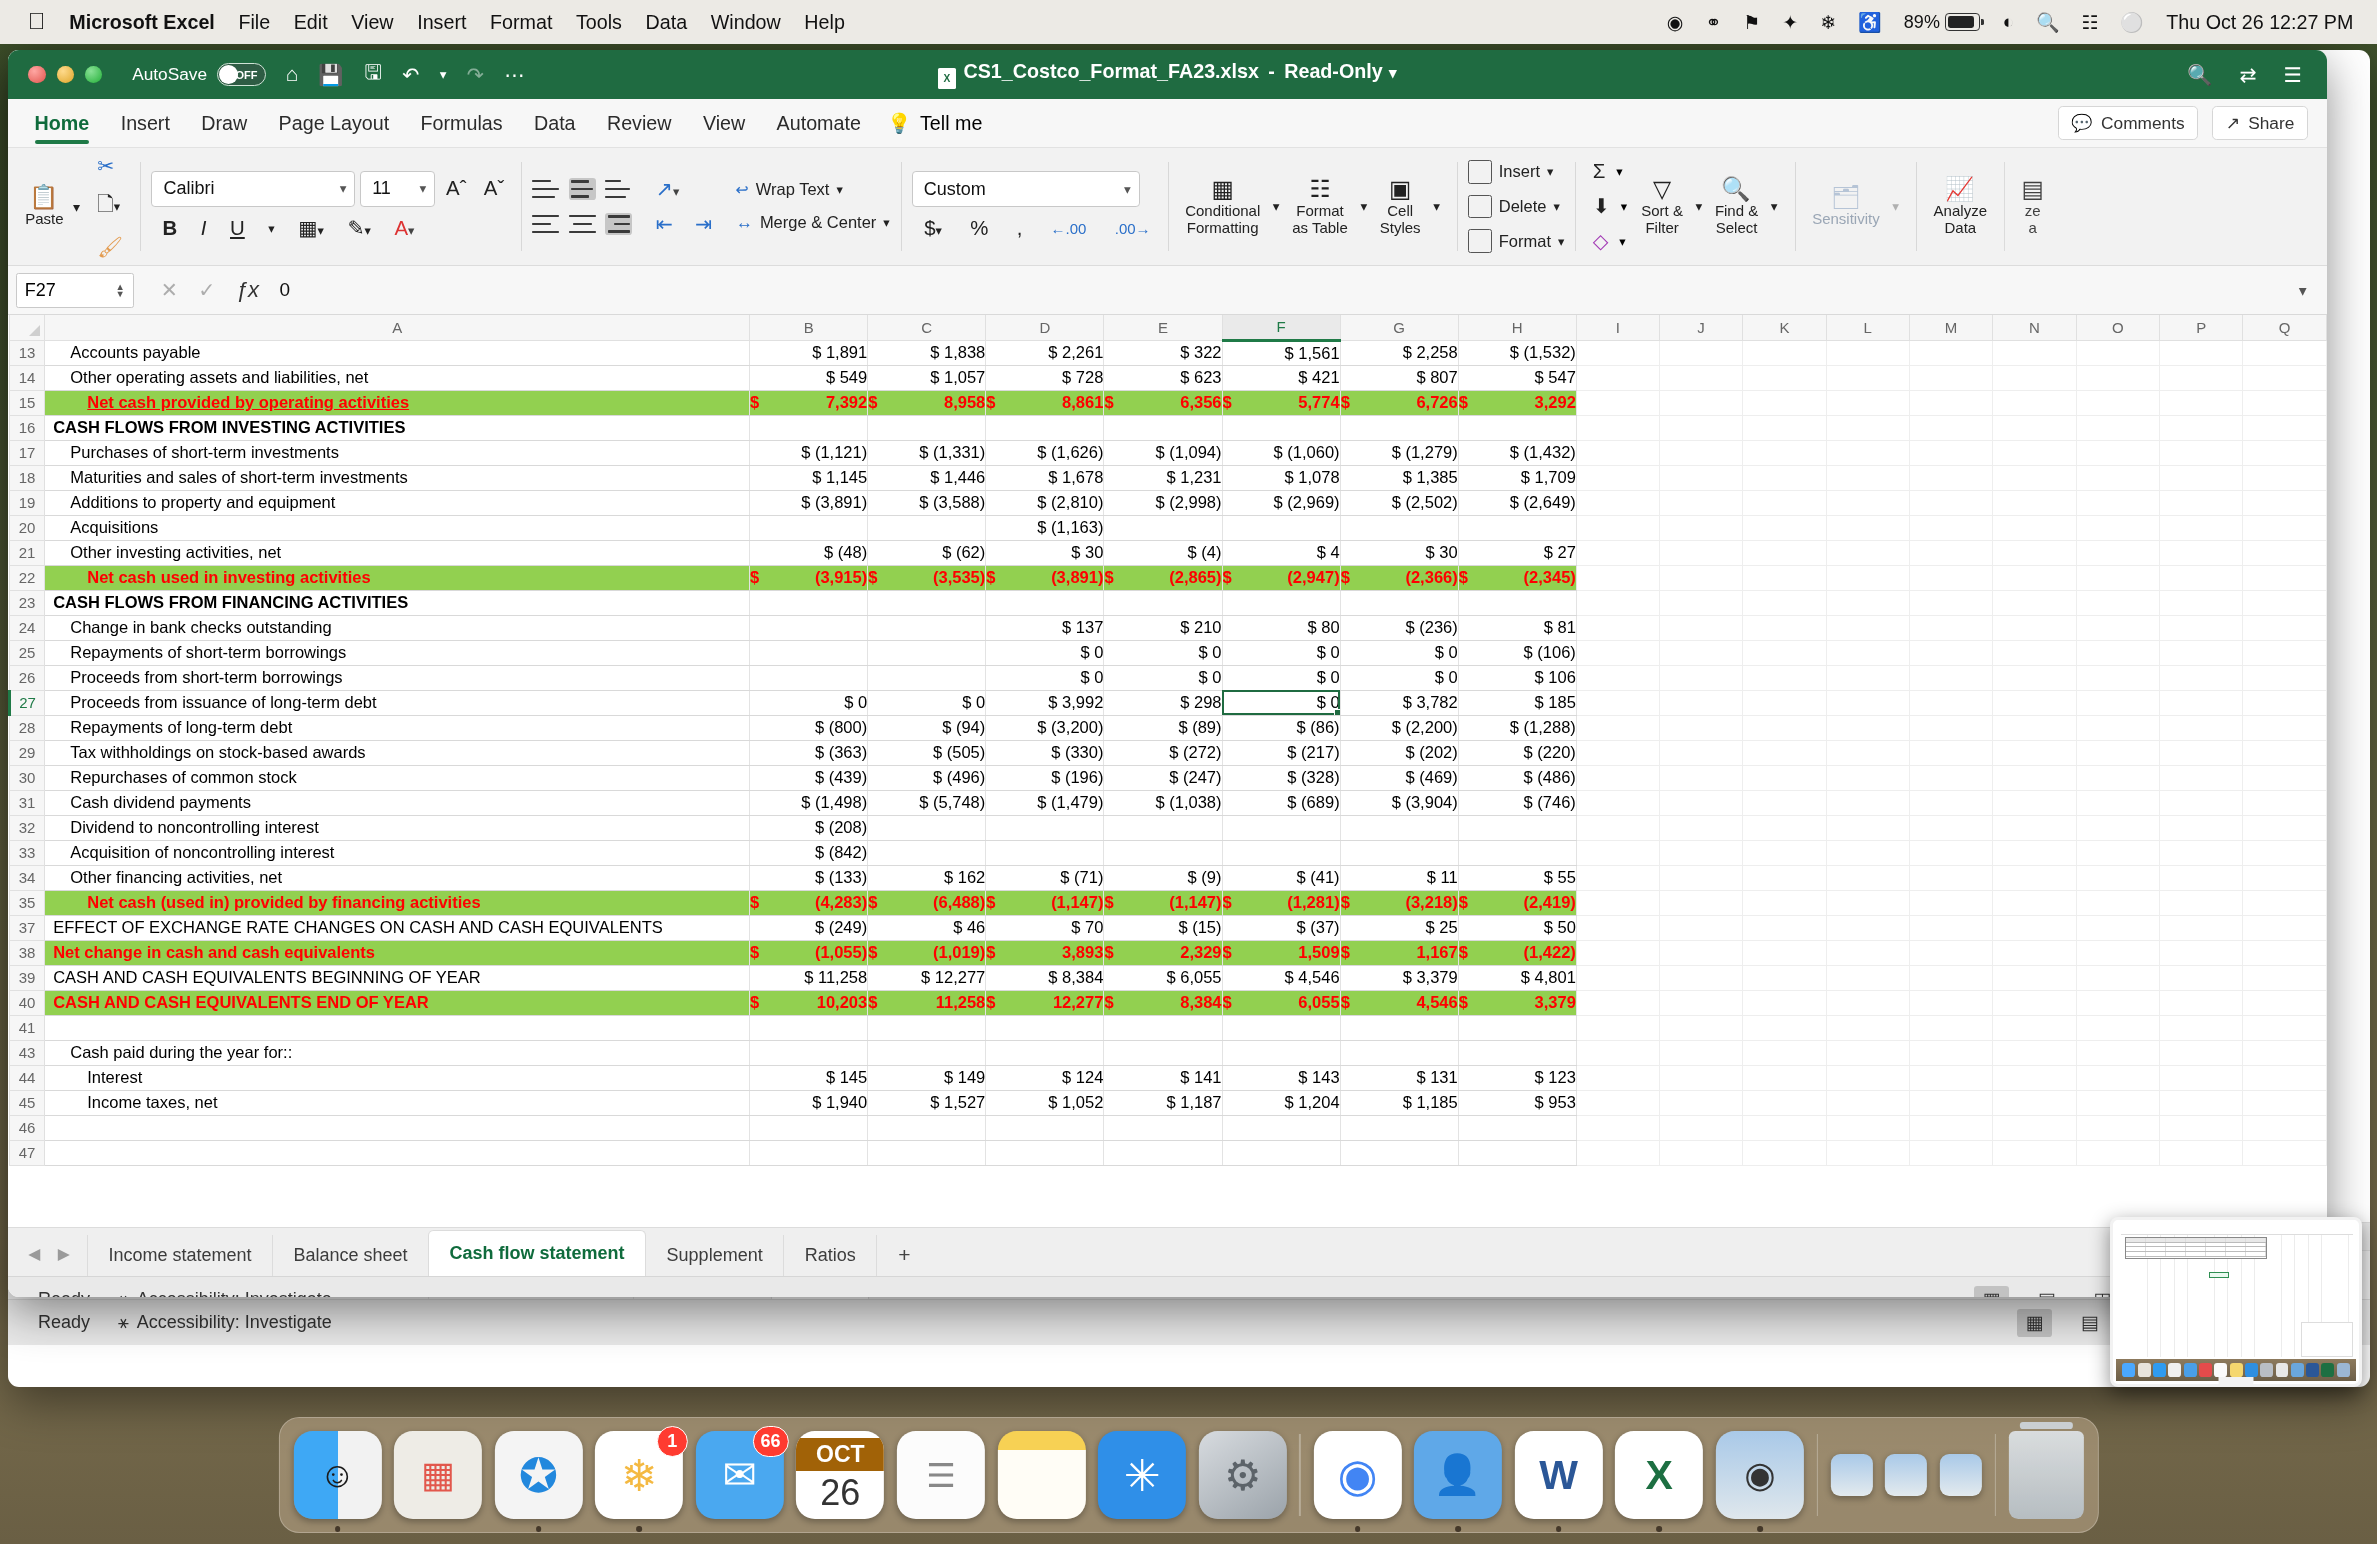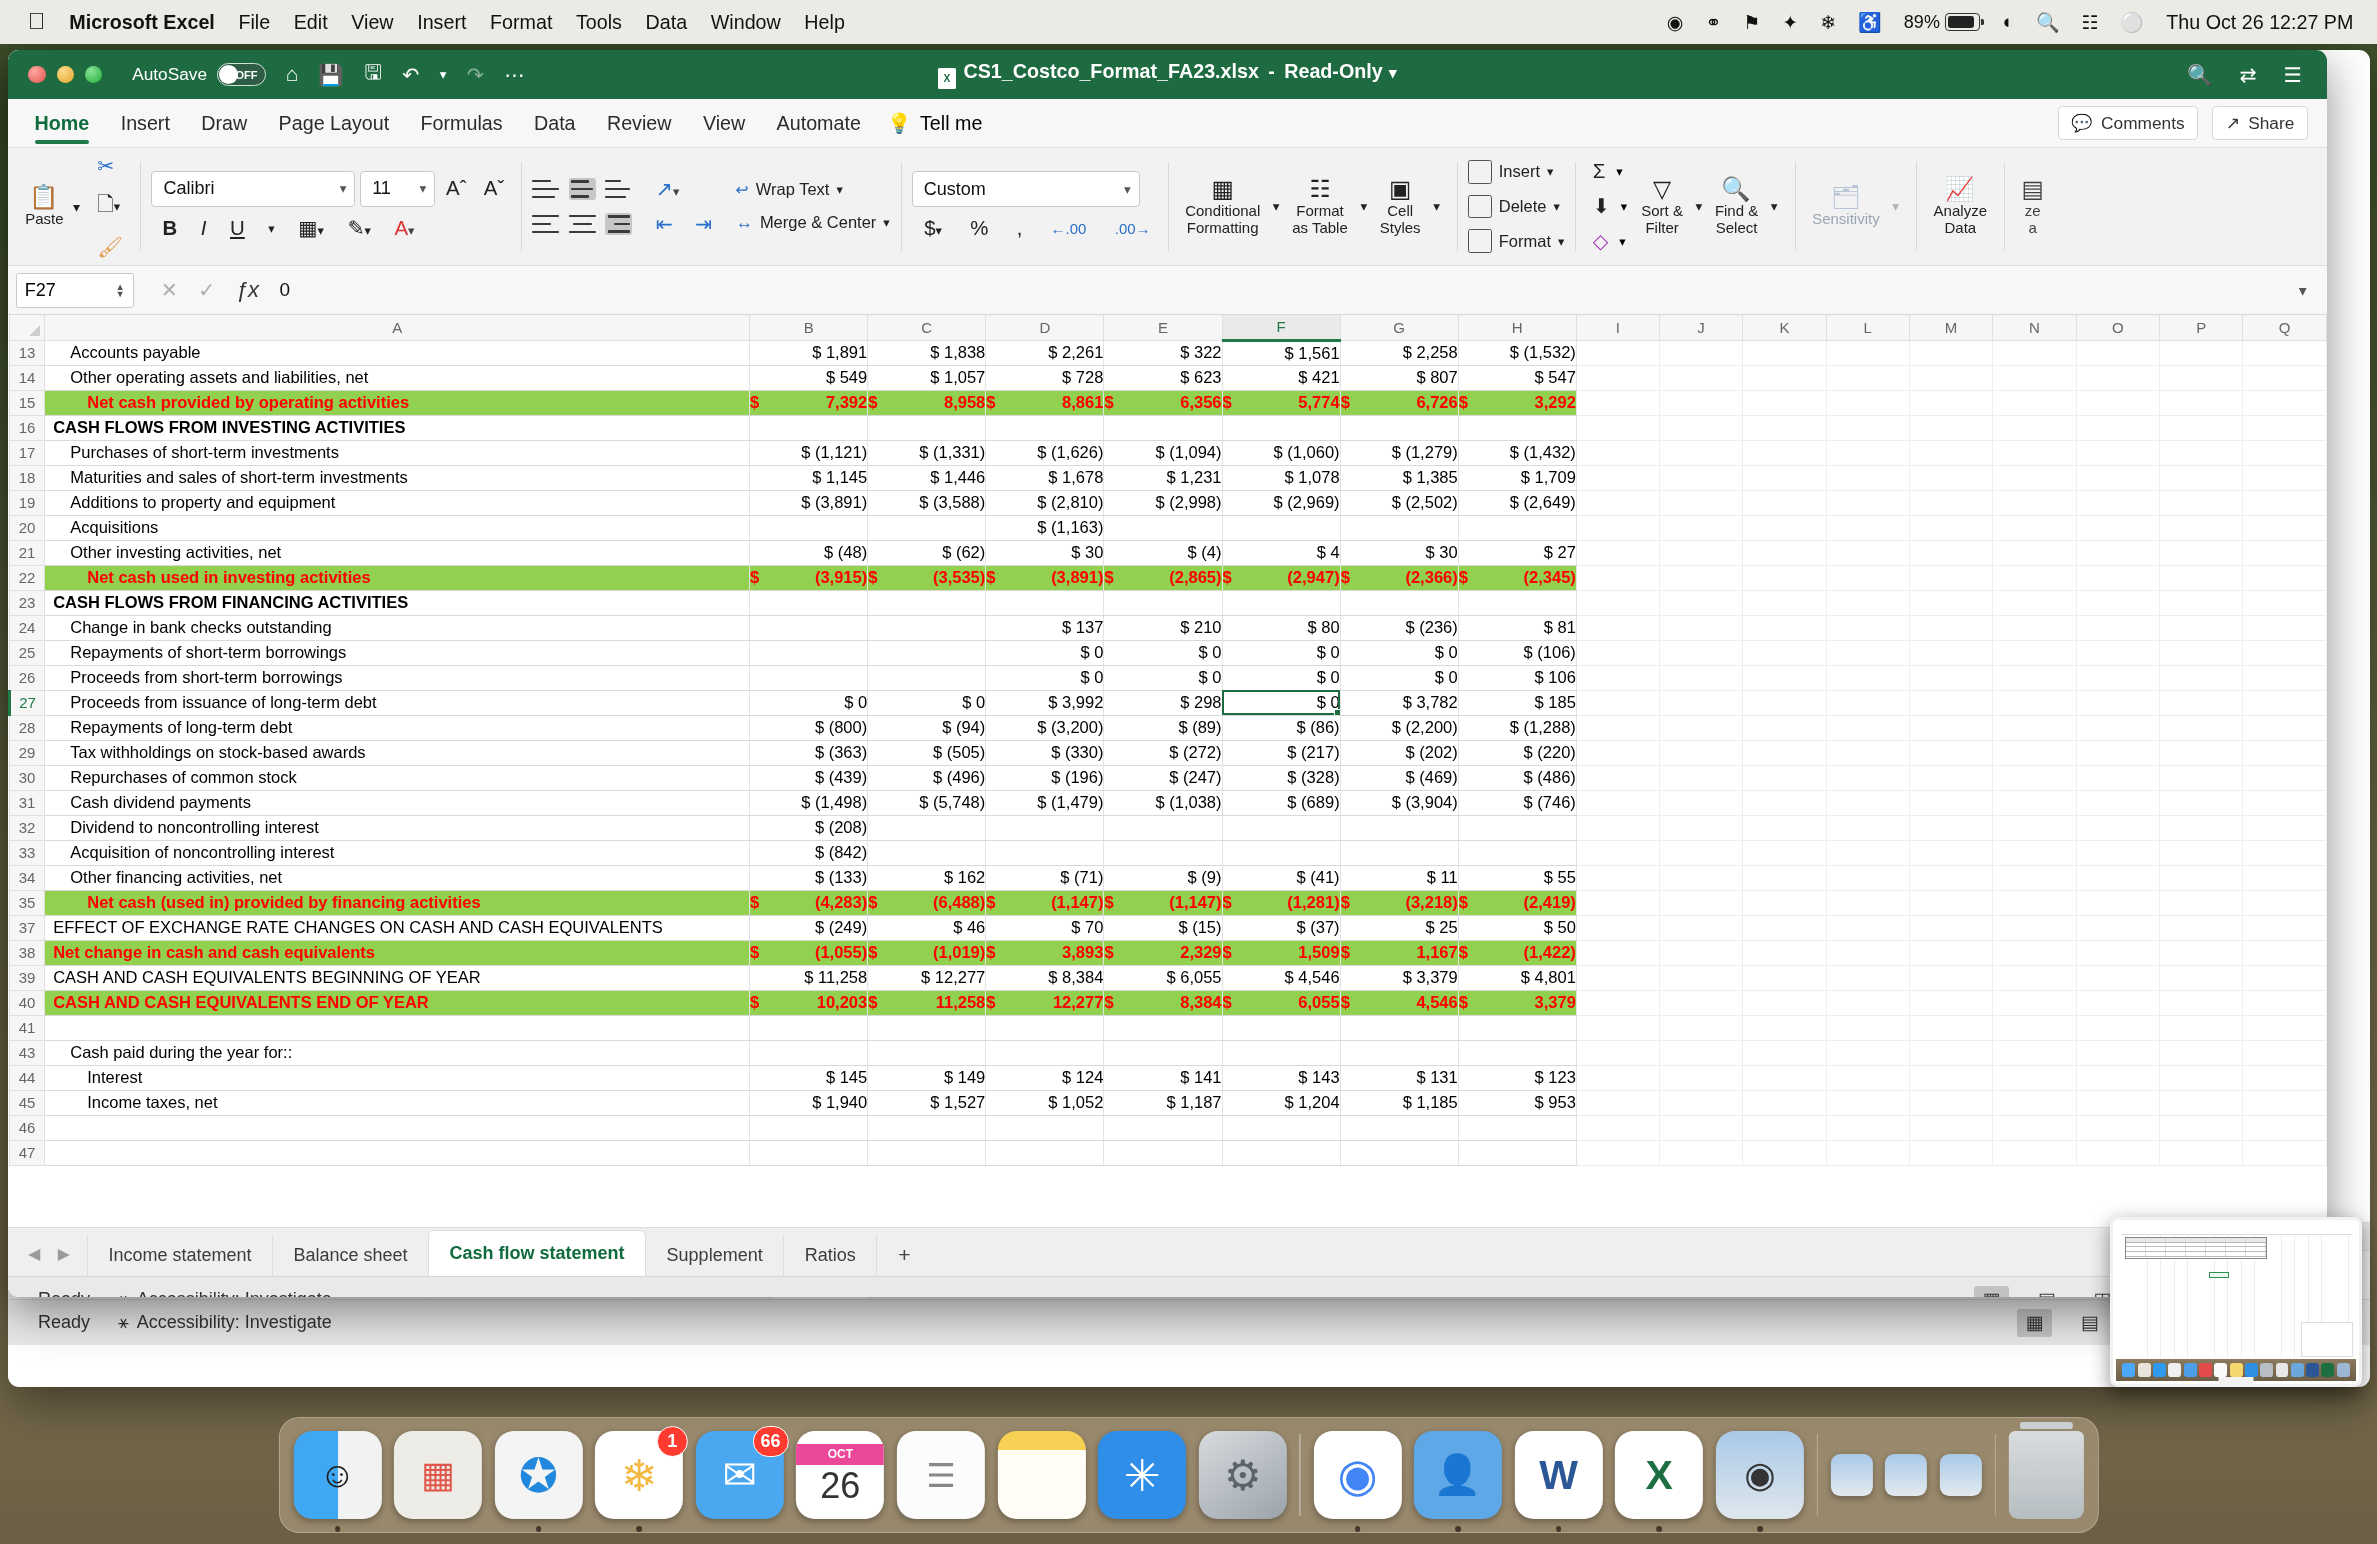"Net cash provided by operating" td.cell { text-decoration: none -> underline }
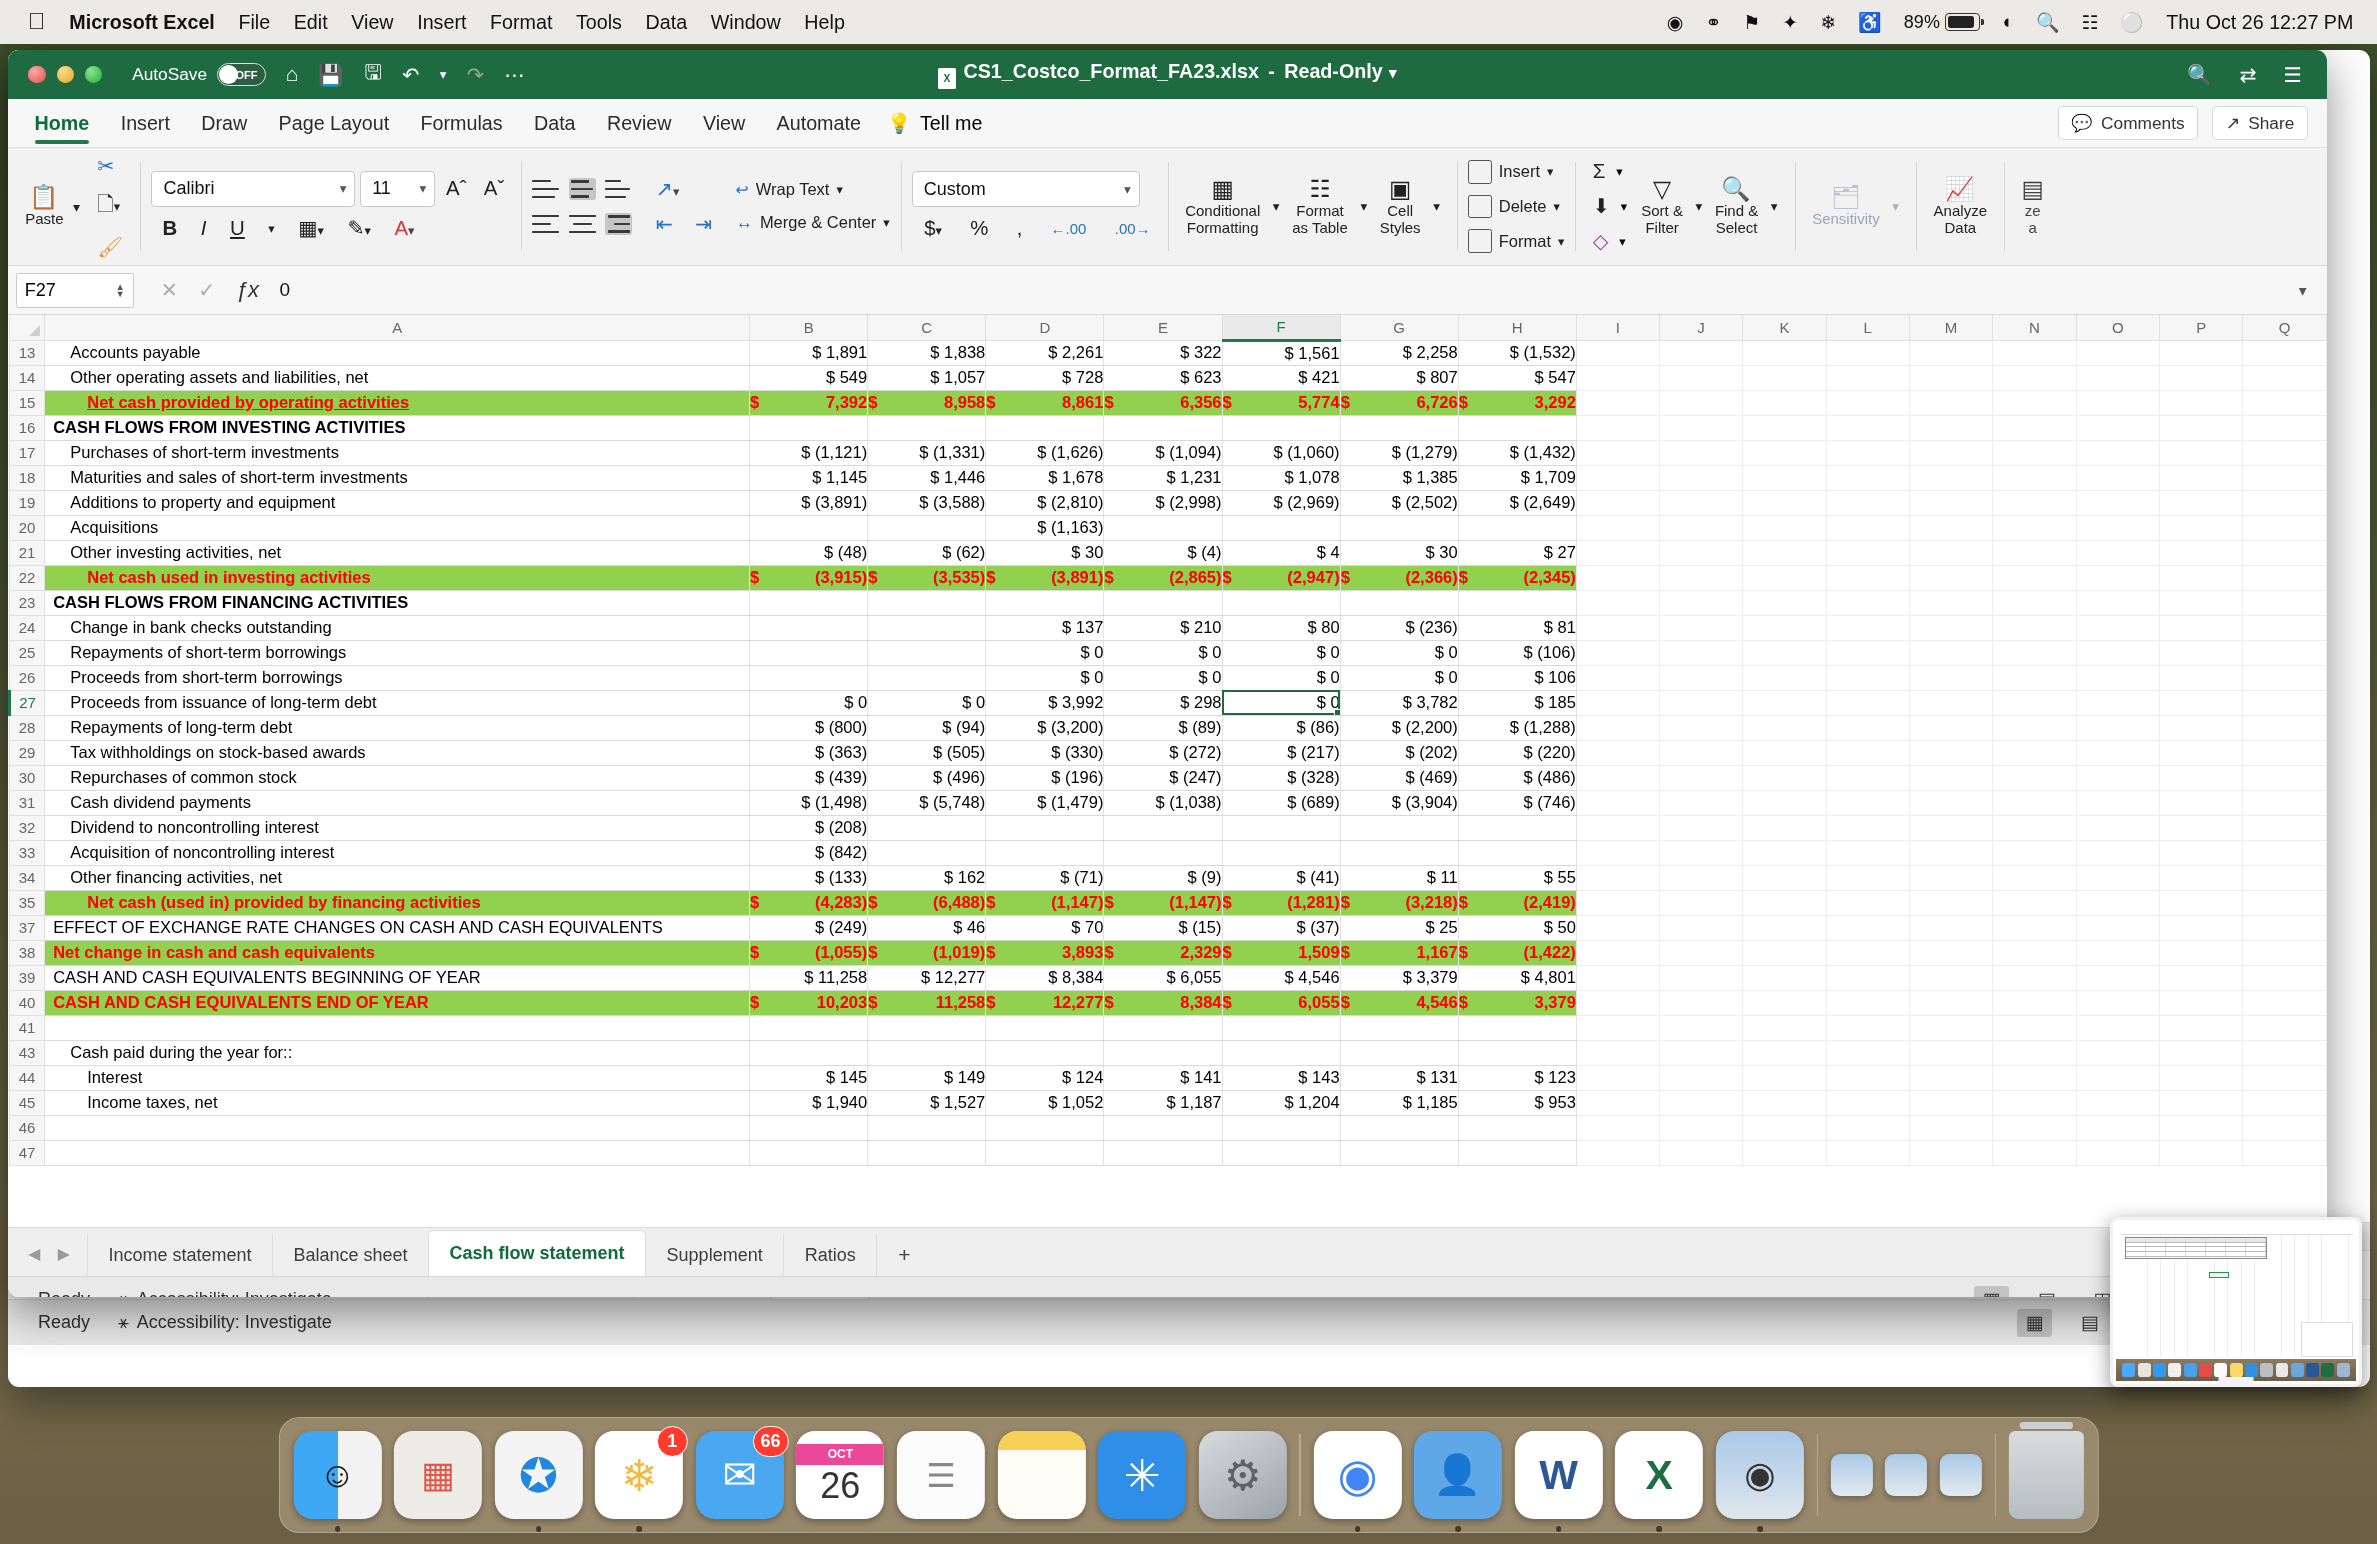"OCT" span { background: #ec4899 -> #a16207; font-size: 12px -> 23px }
